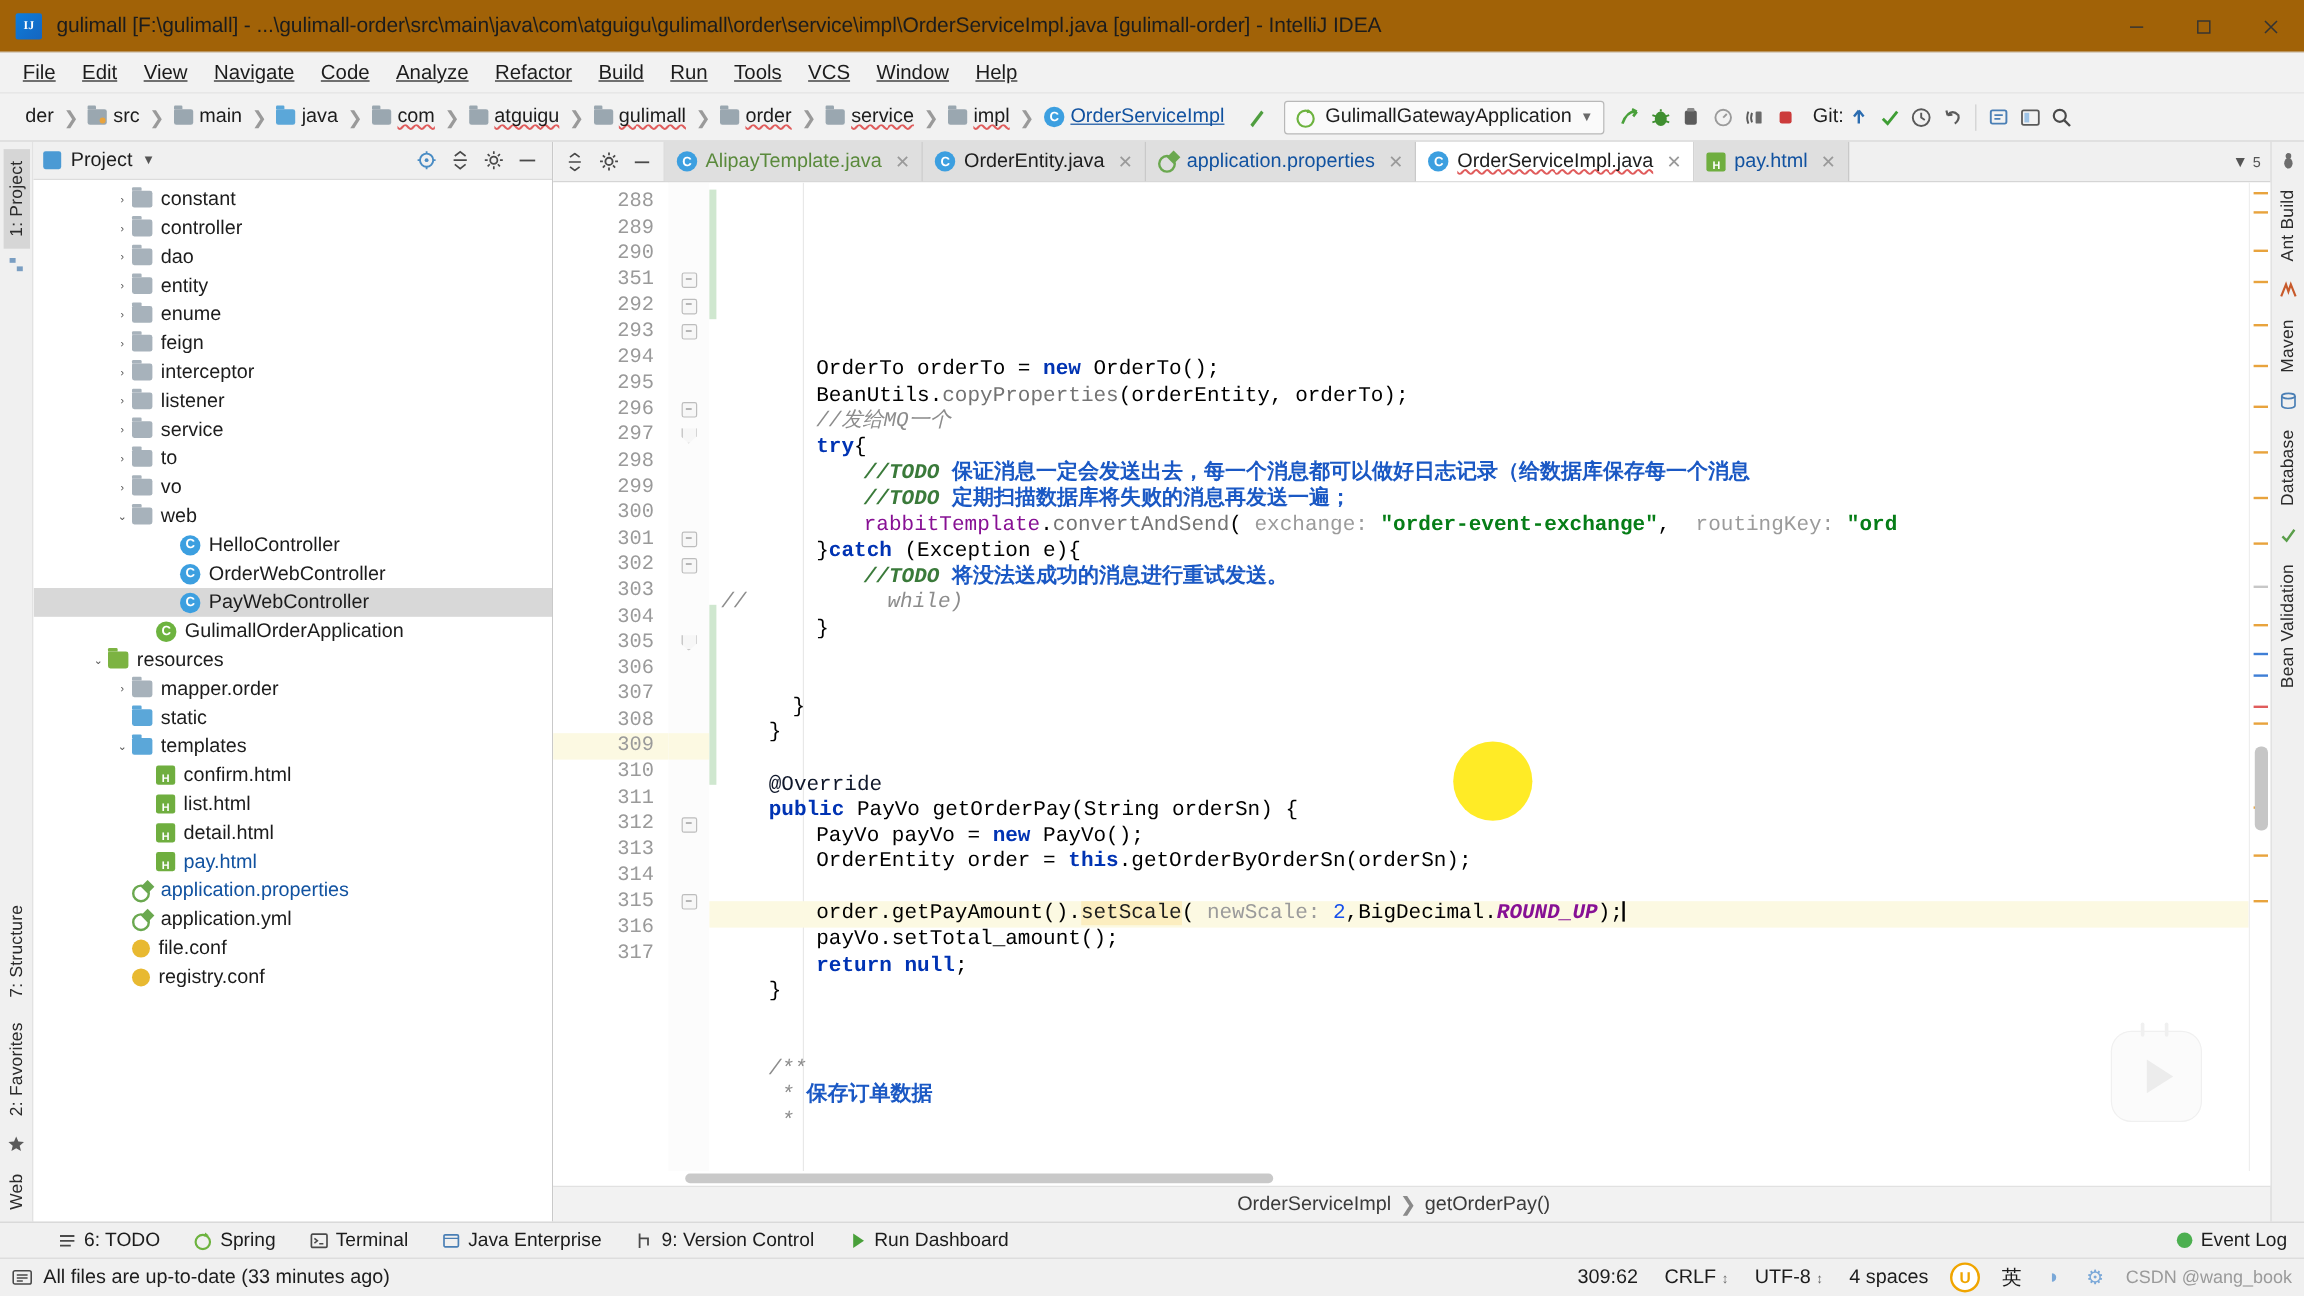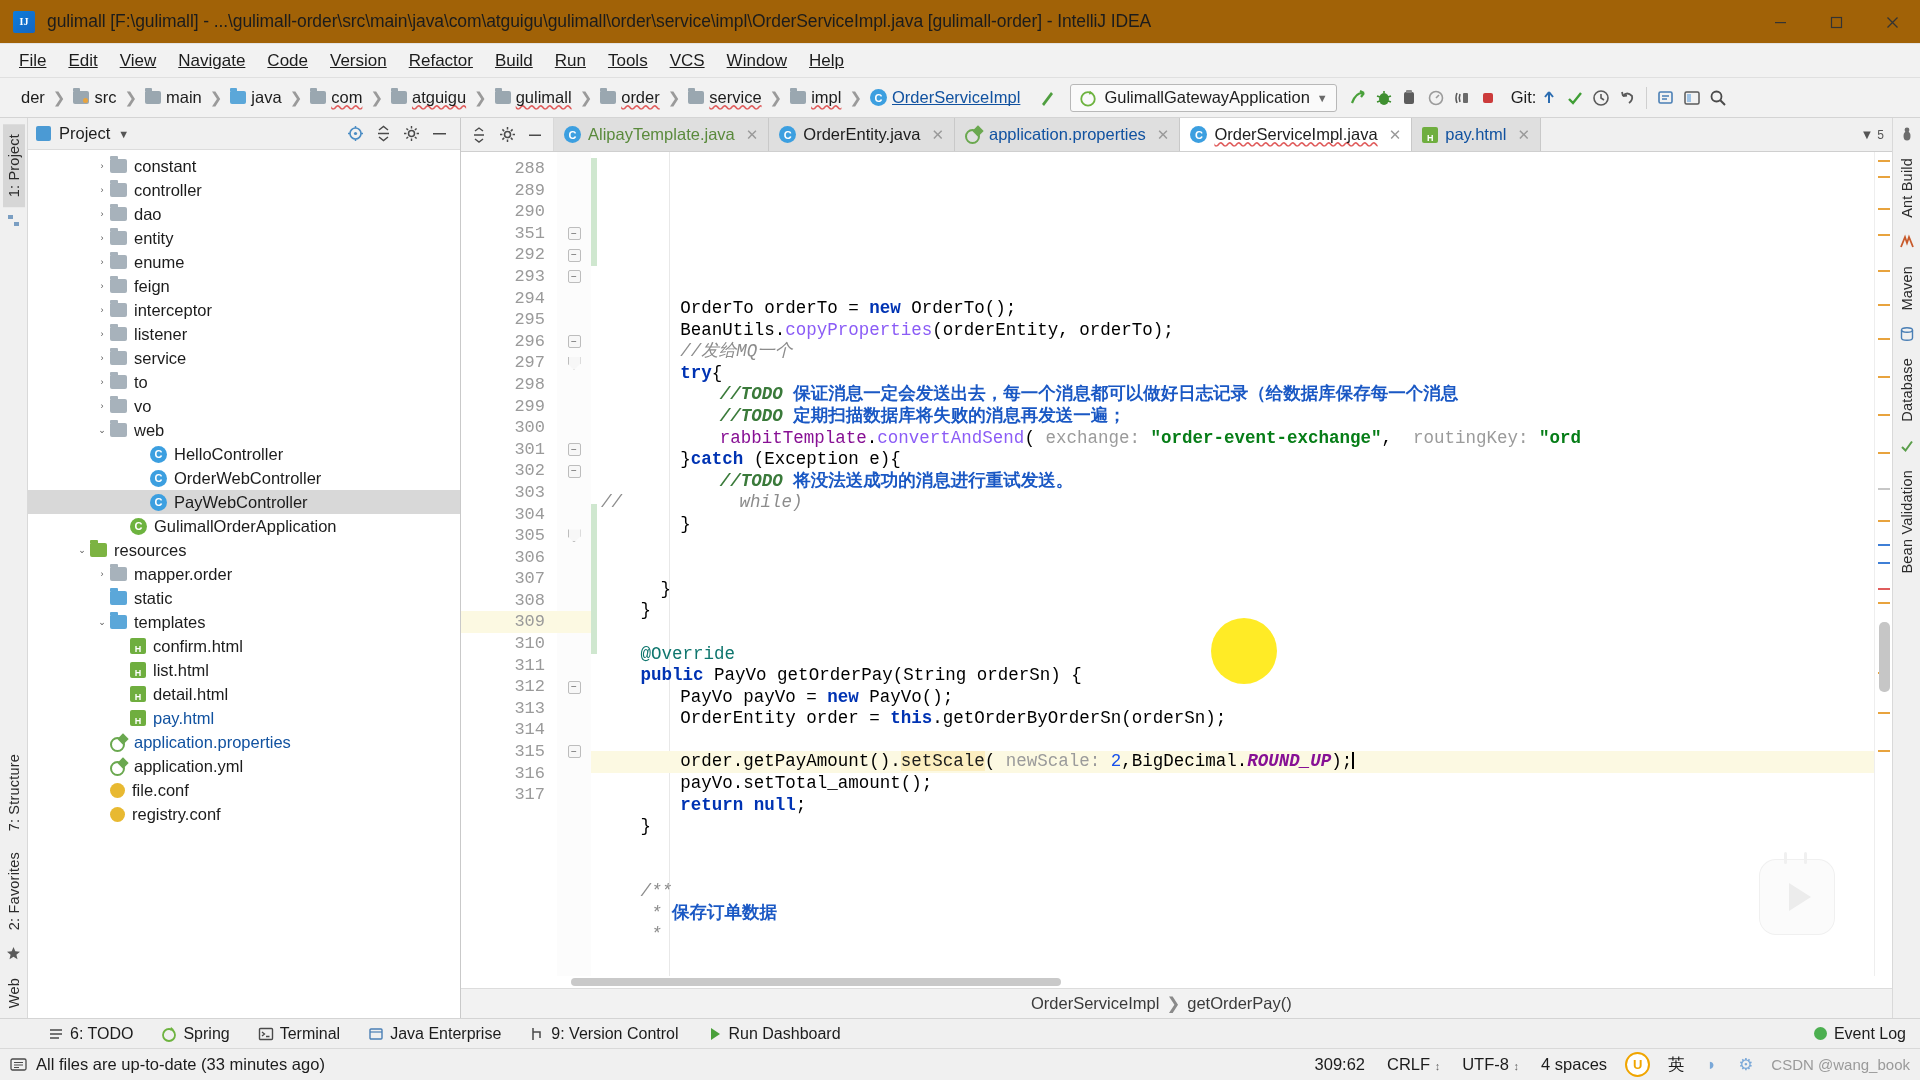"Version" u { text: Version -> Analyze }
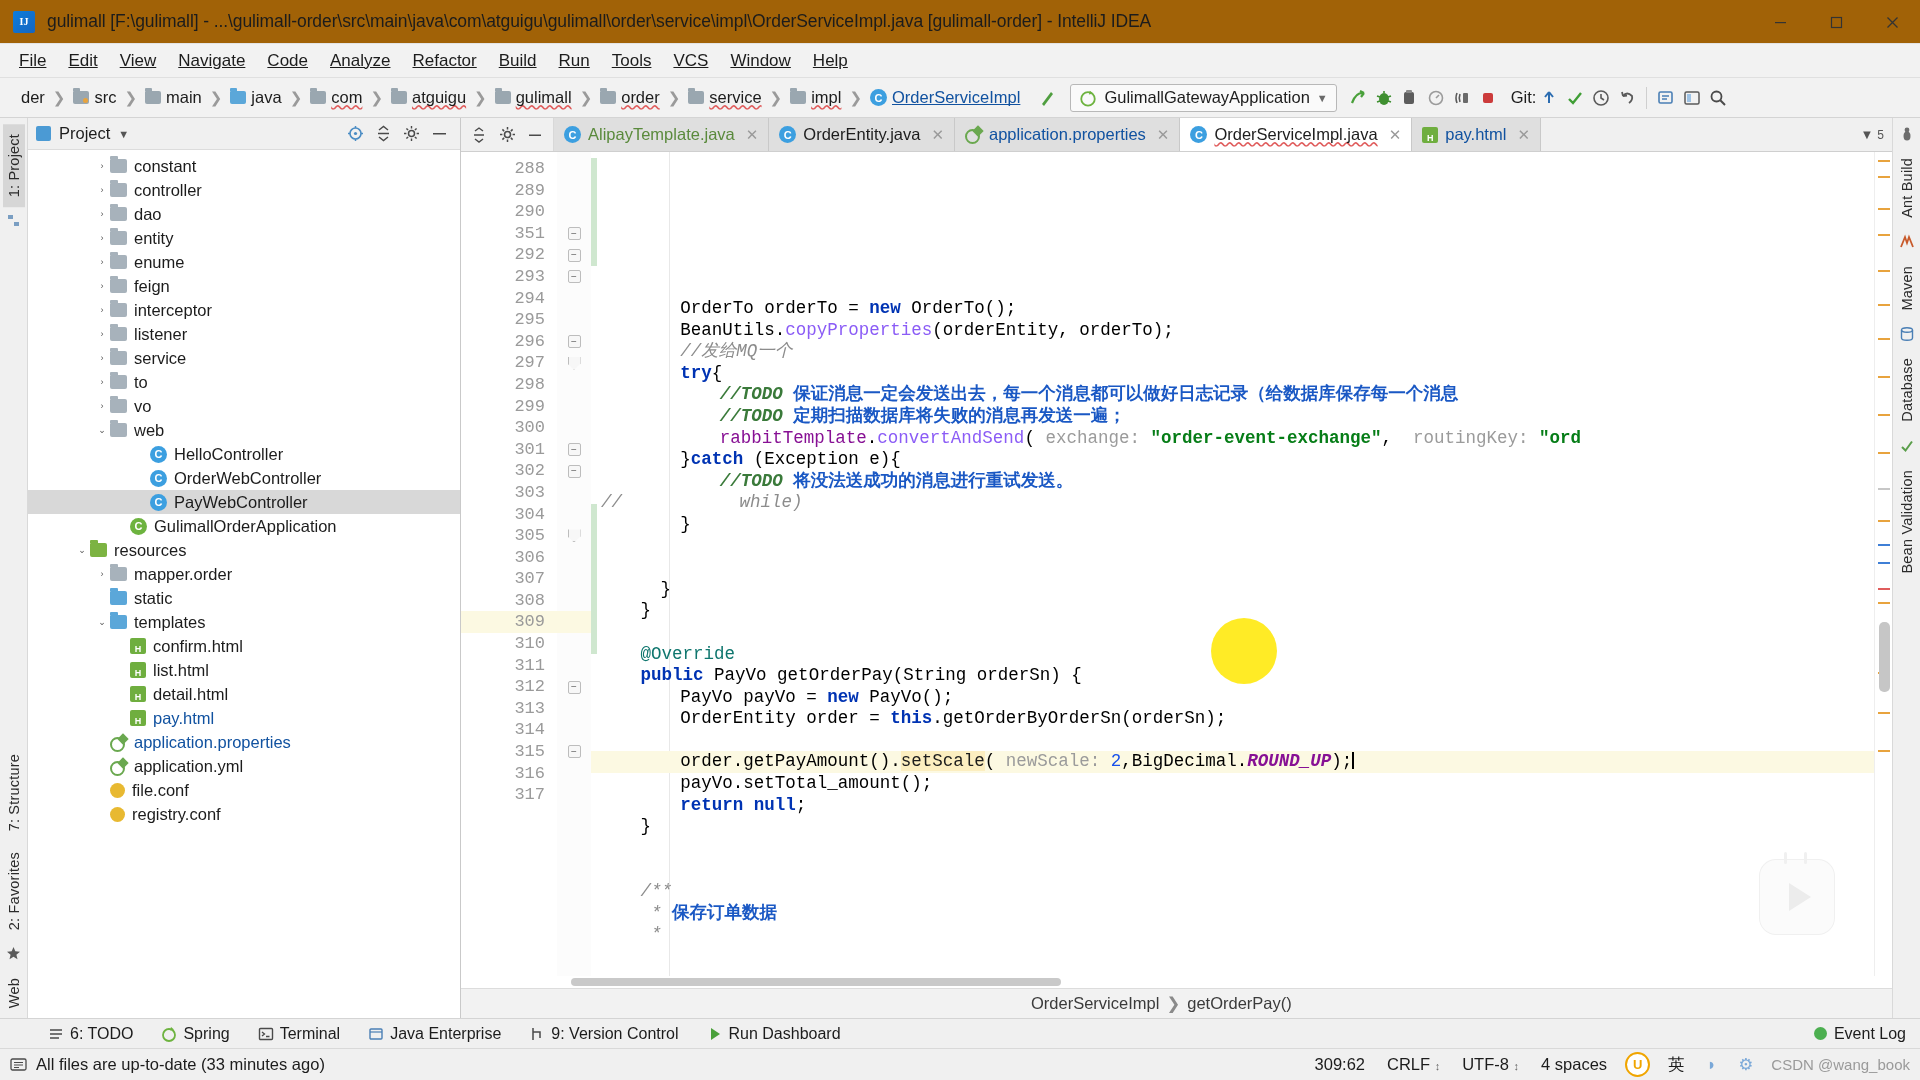"copyProperties" .mcall { color: #8b5cf6 -> #737373 }
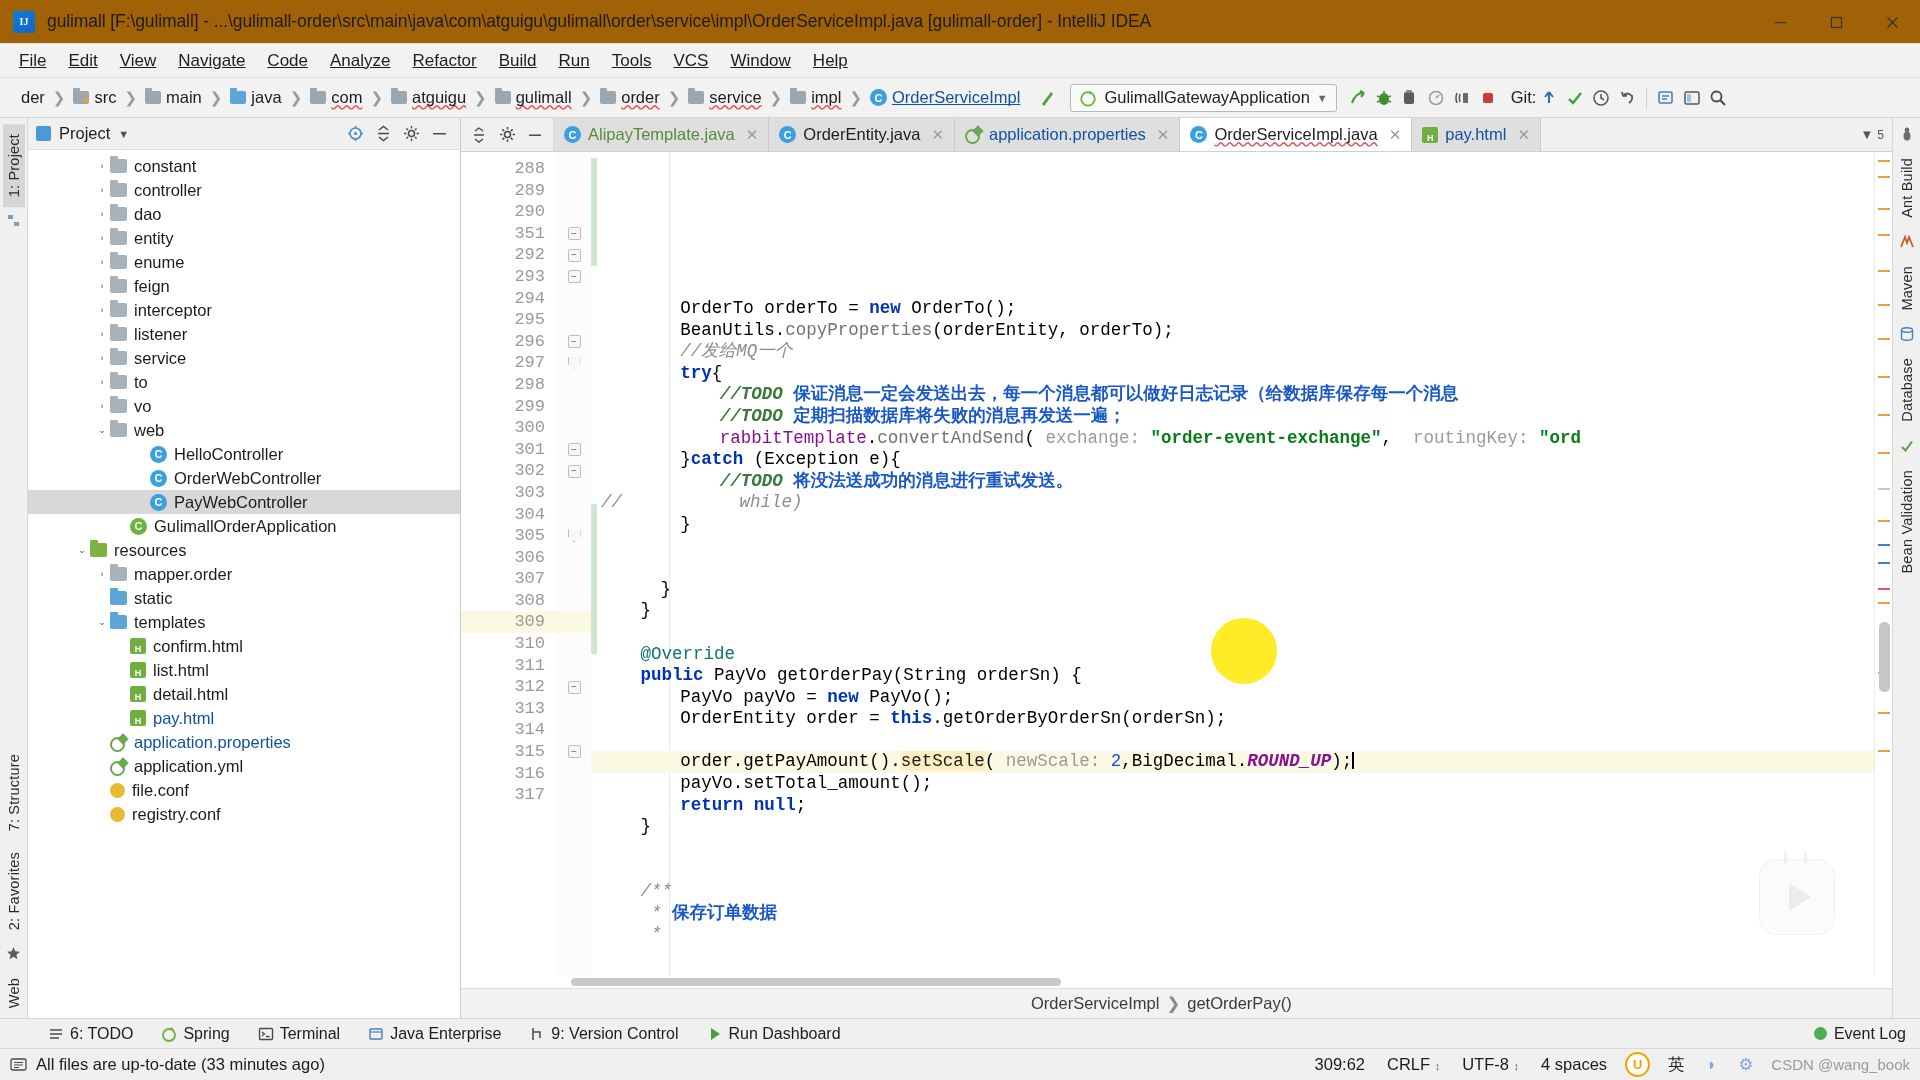"@Override" .ann { color: #0f766e -> #0f172a }
